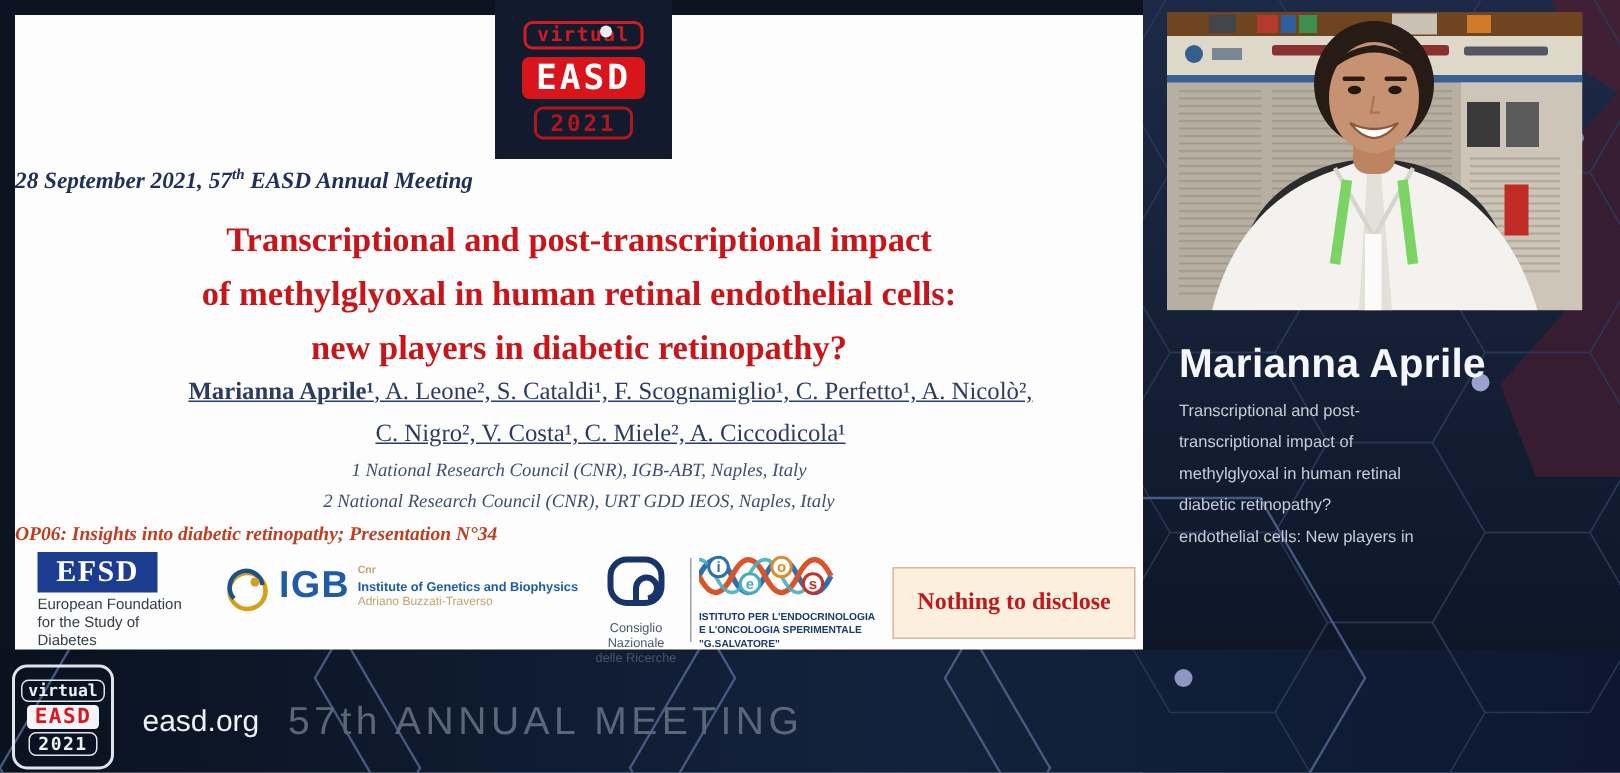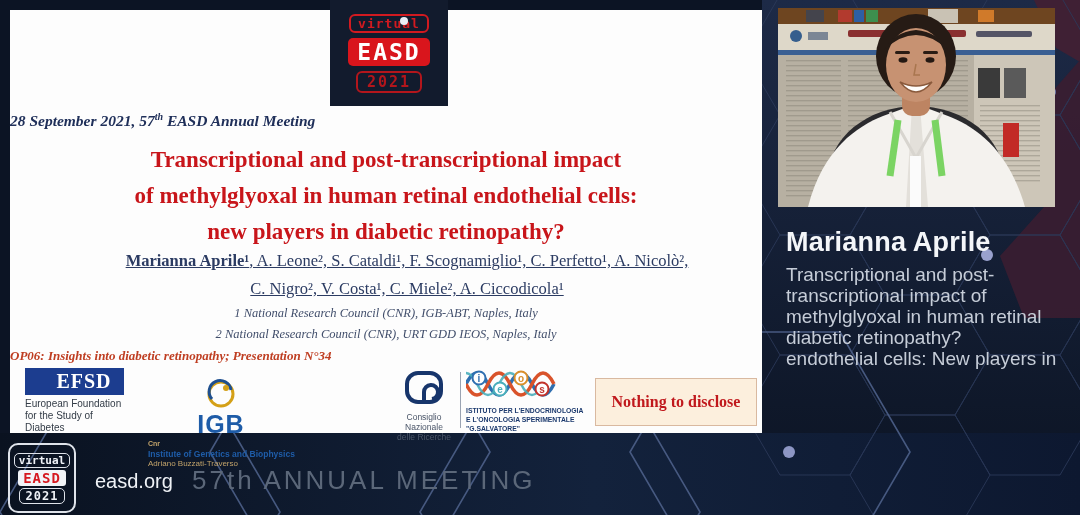"Transcriptional and post-" .presenter-title { font-size: 19px -> 11px }
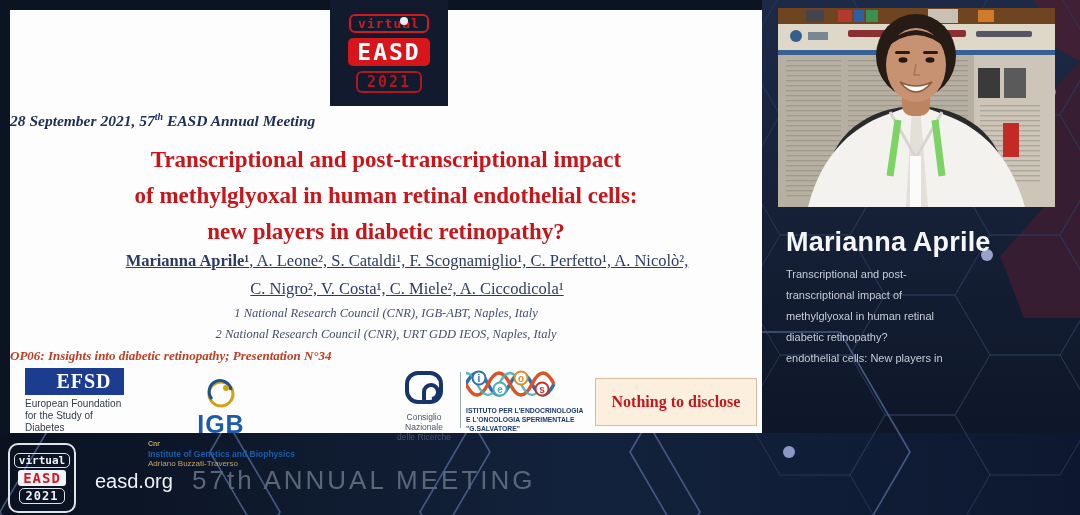"EFSD" .efsd-box { padding-left: 19px -> none }
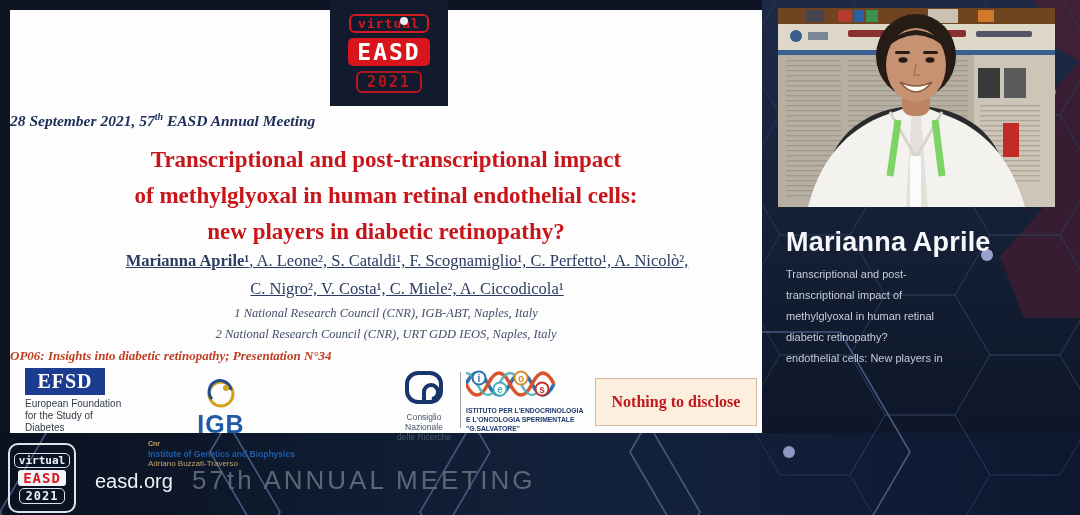"IGB" .igb { align-items: center -> flex-start; flex-direction: column -> none }
